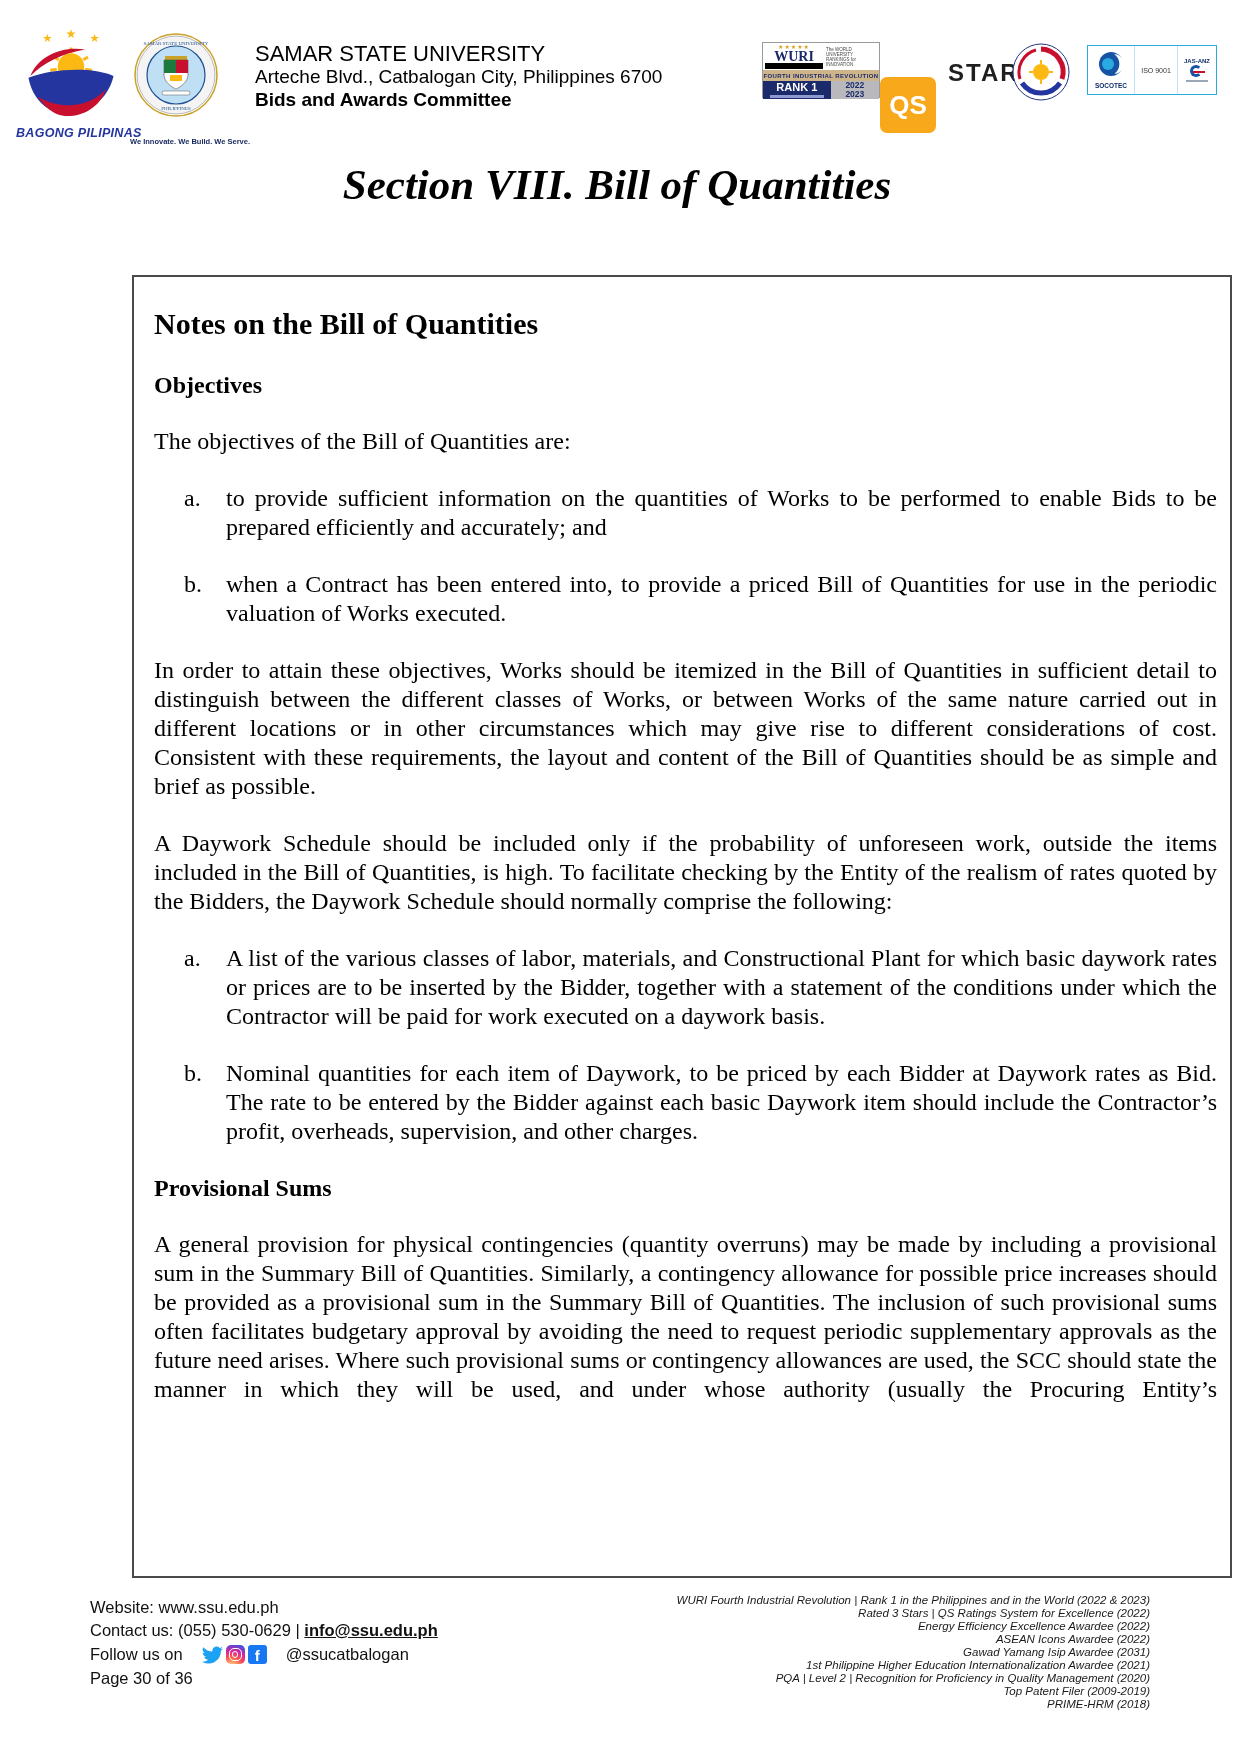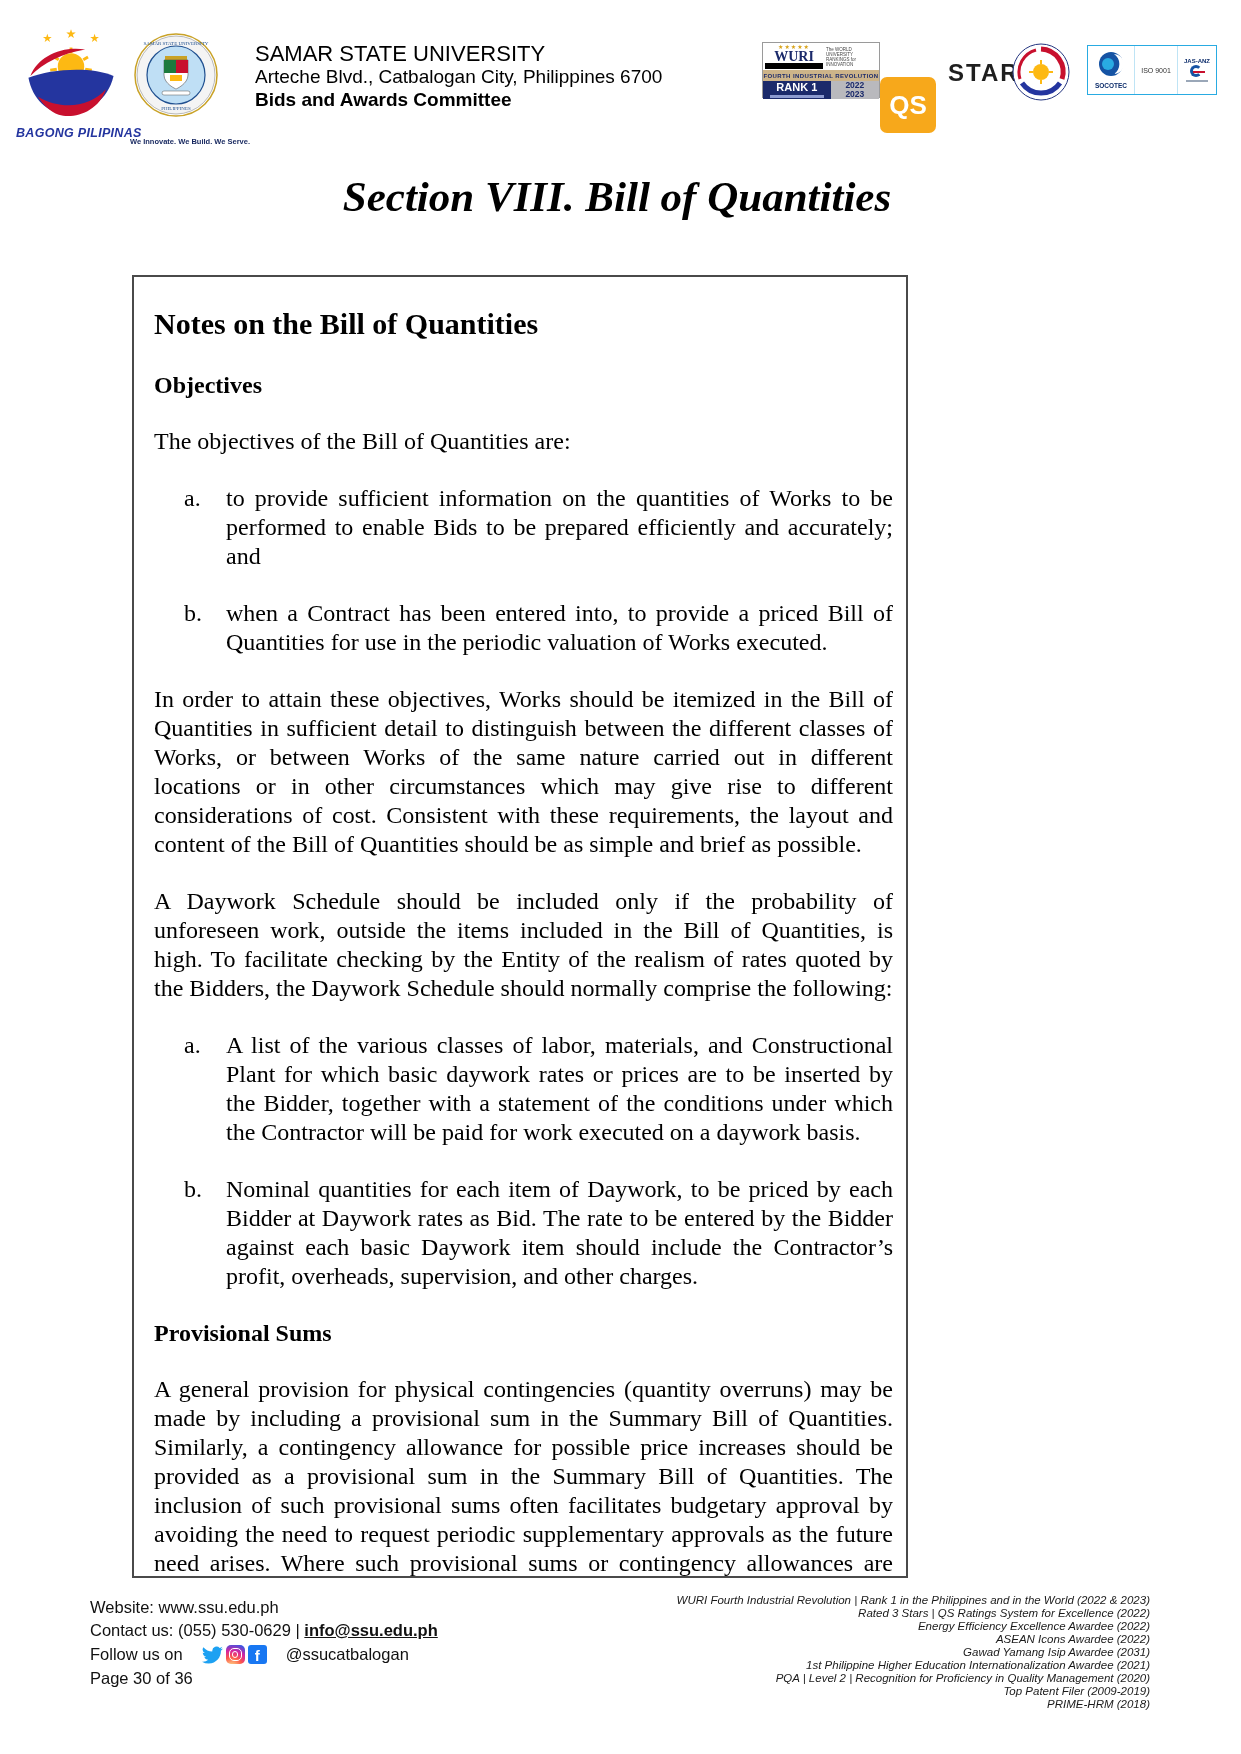"Section VIII. Bill of Quantities" .doc-title { top: 172px -> 160px }
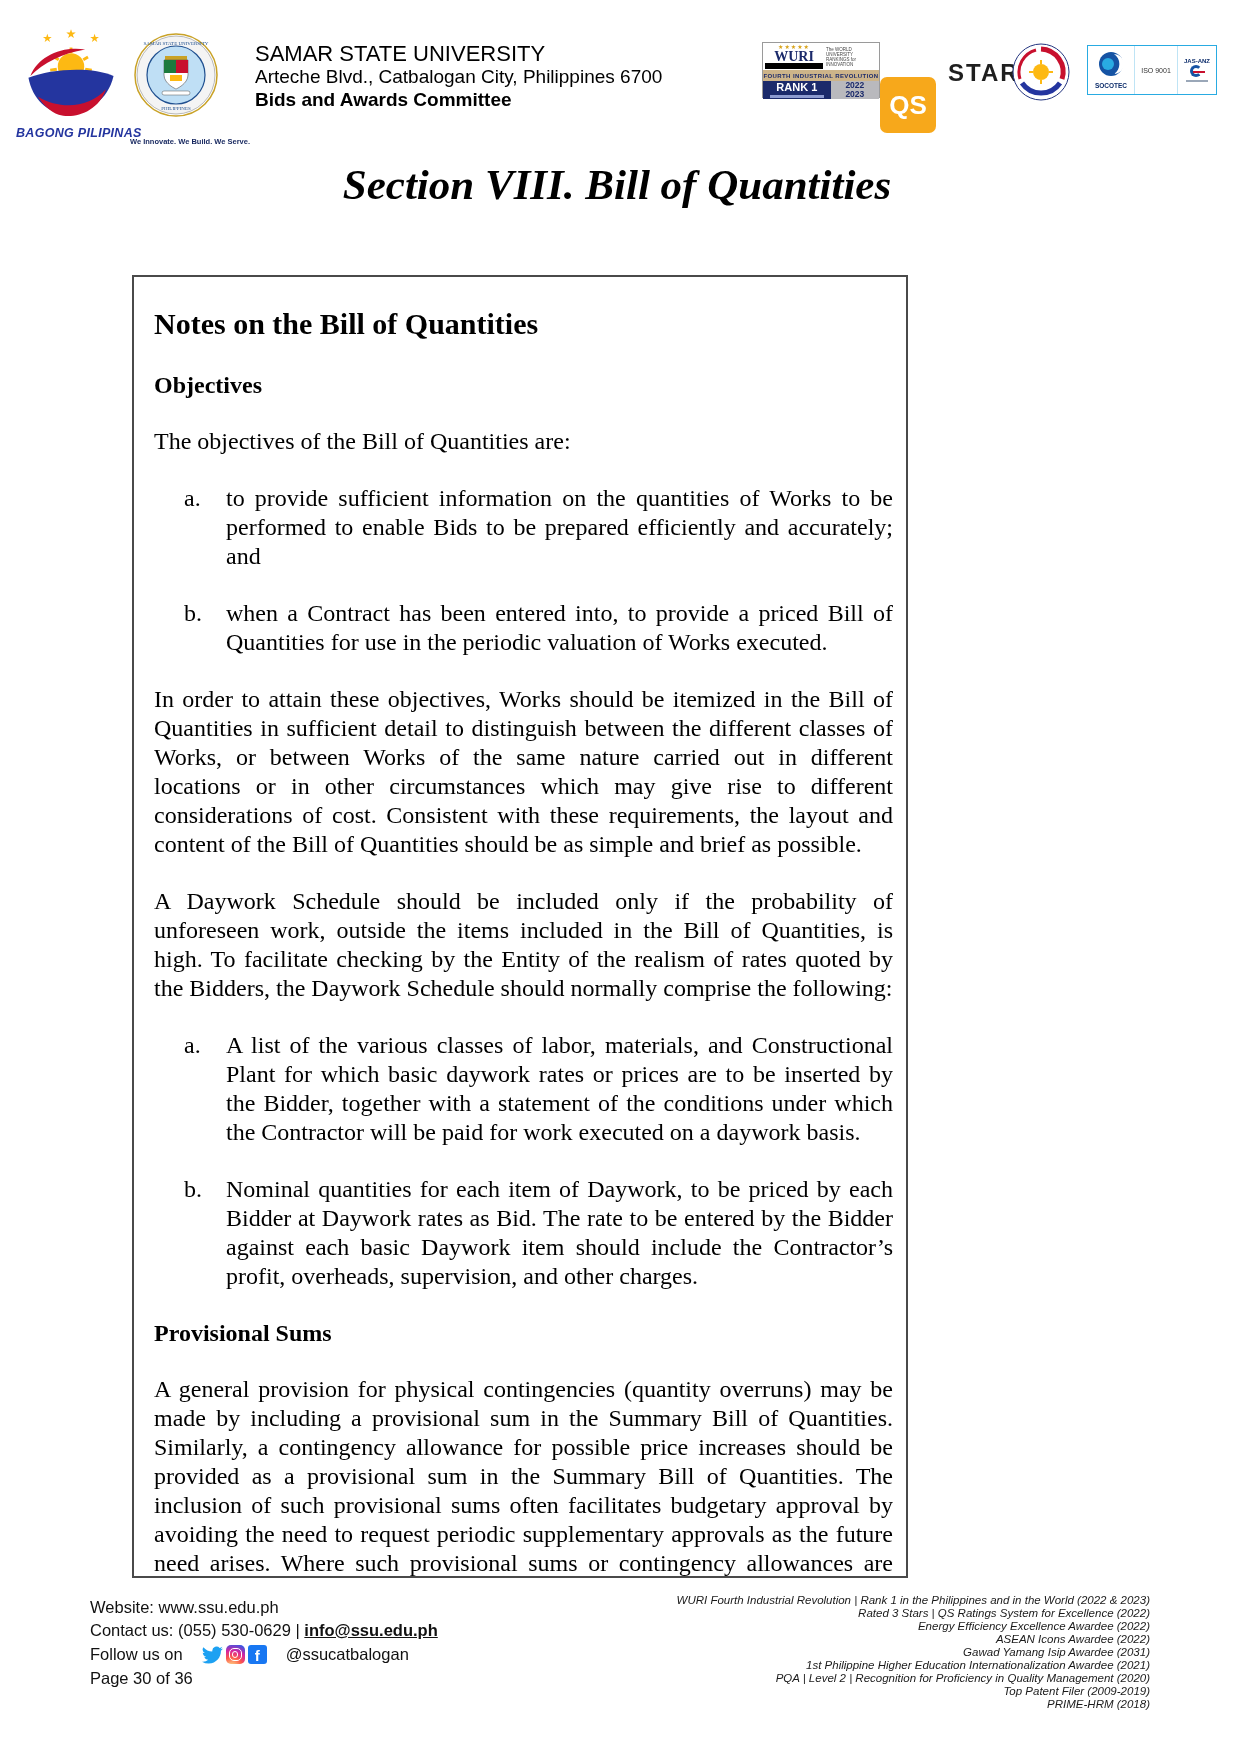"Notes on the Bill of" .notes-box { width: 776px -> 1100px }
